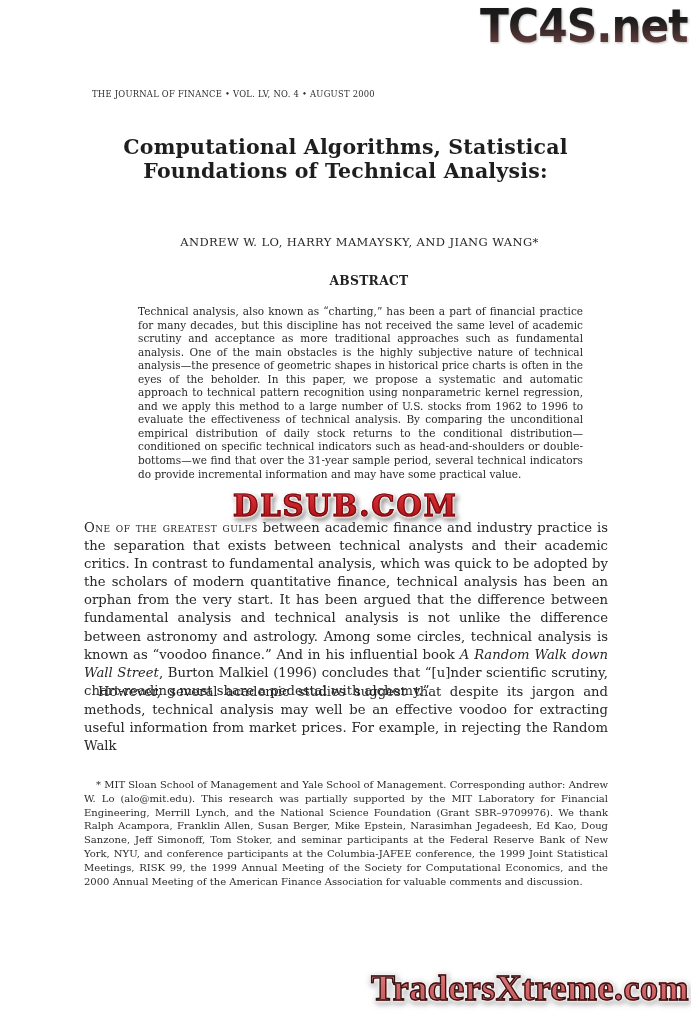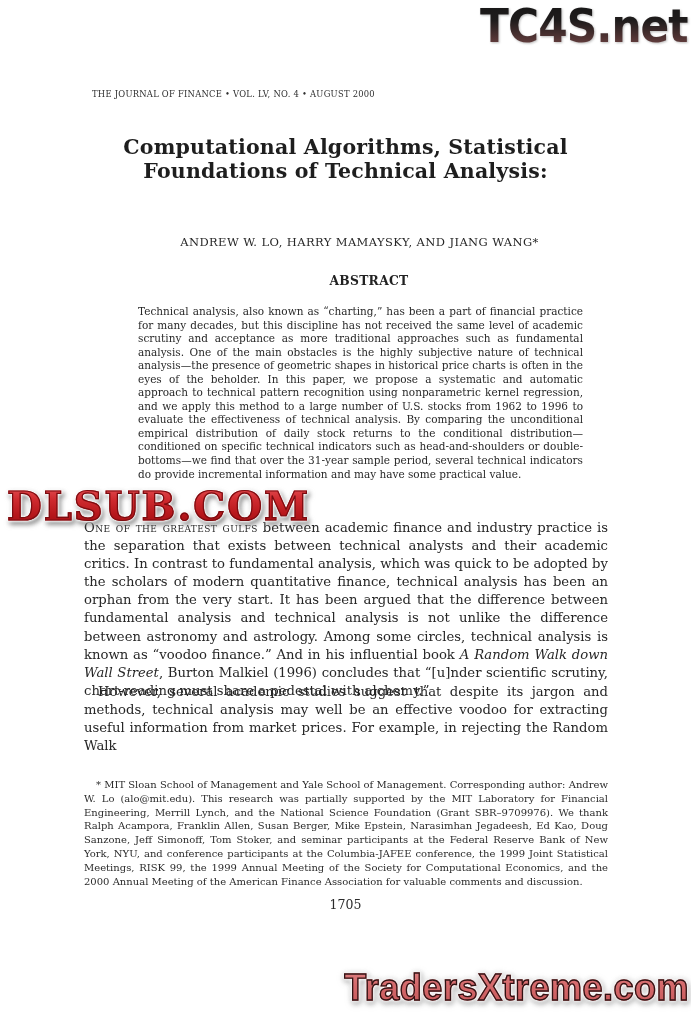"DLSUB.COM" .wm-mid { font-size: 40px -> 29px; left: 7px -> 0; text-align: left -> center }
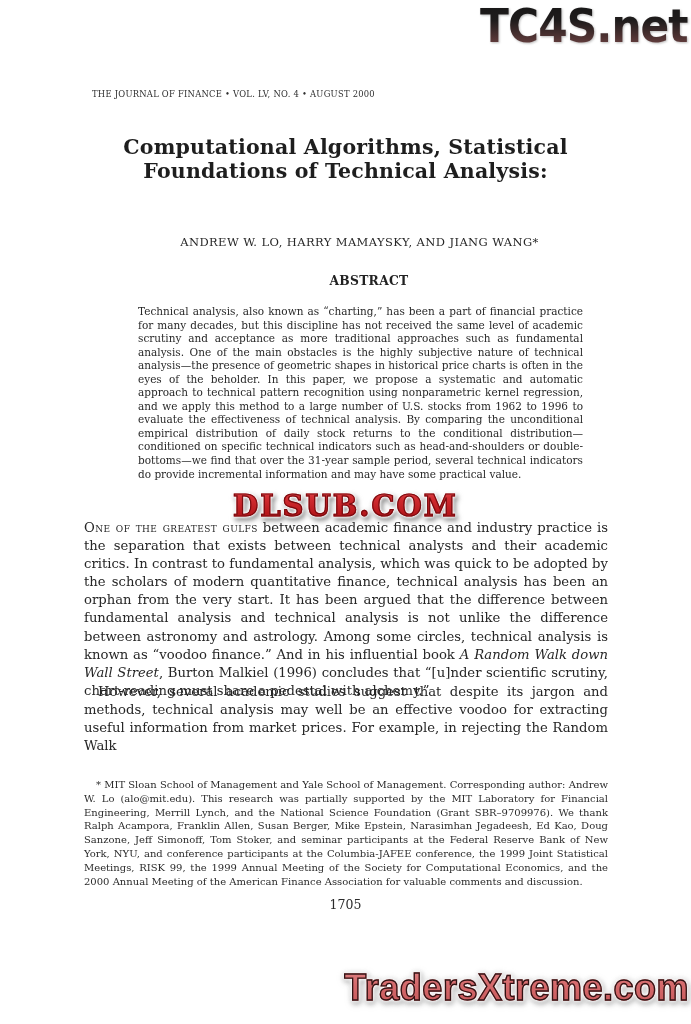"1705" div.page-num { html: <div>1705</div> -> none }
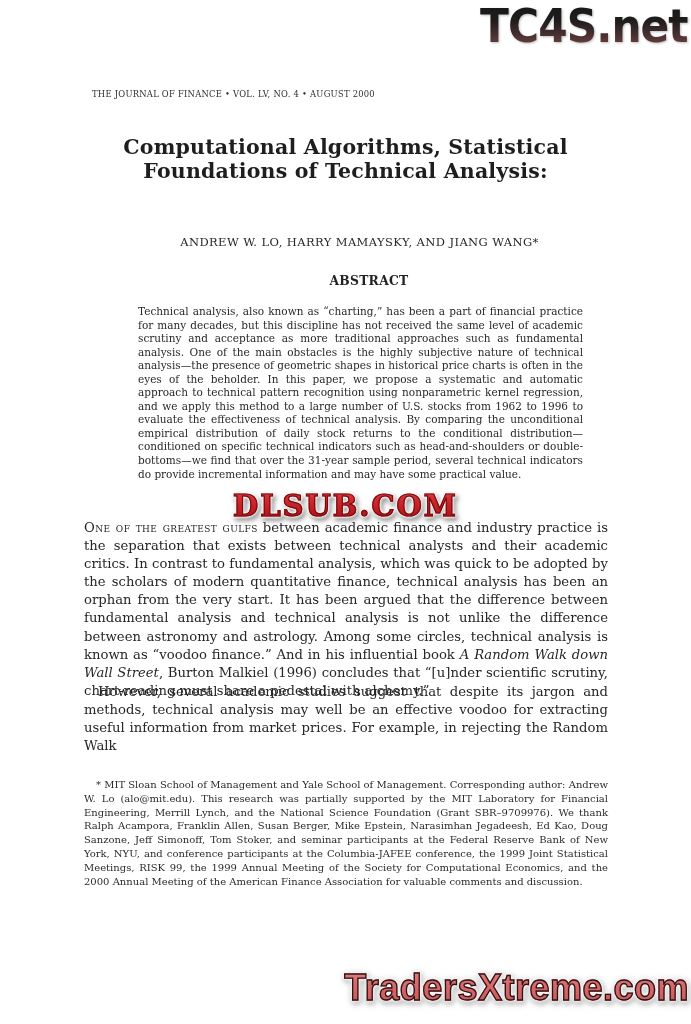"TradersXtreme.com" .wm-bottom { font-family: Liberation Sans, sans-serif -> Liberation Serif, serif }
